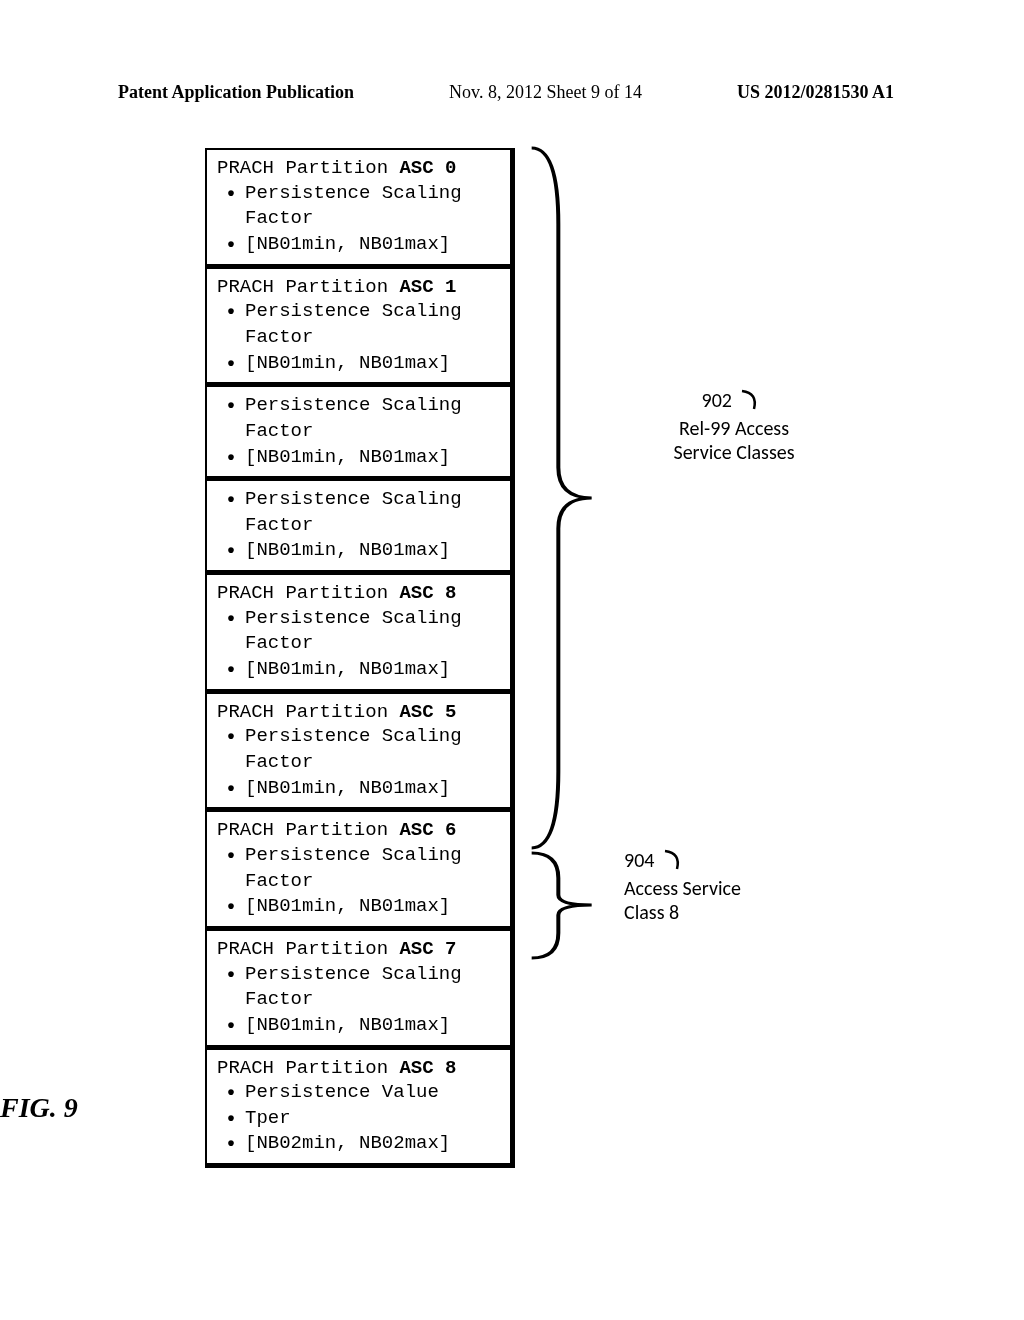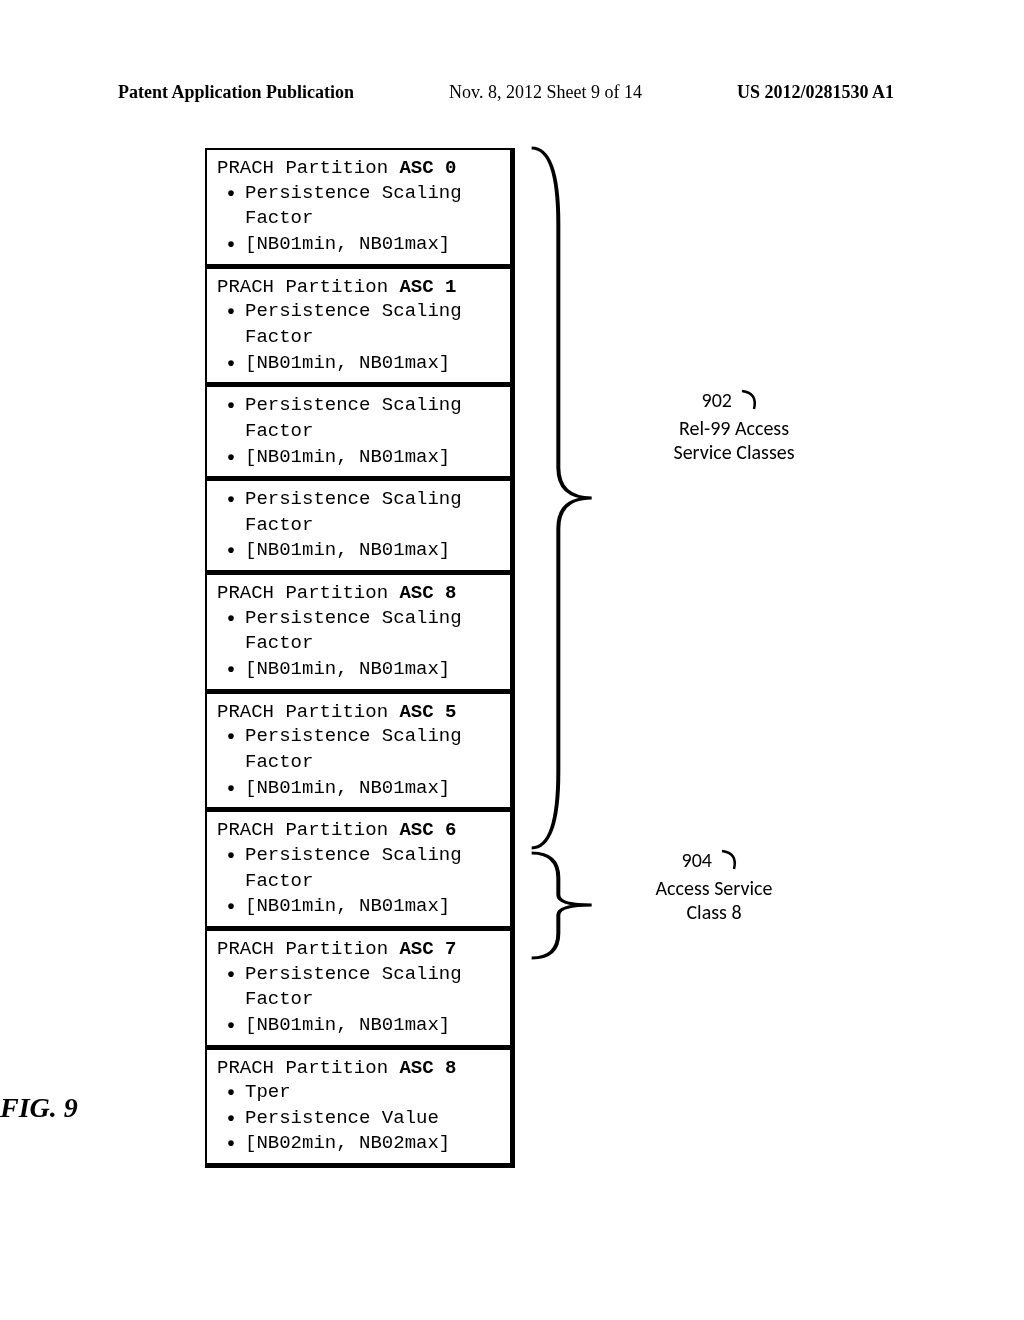"904" .label-904 { text-align: center -> none }
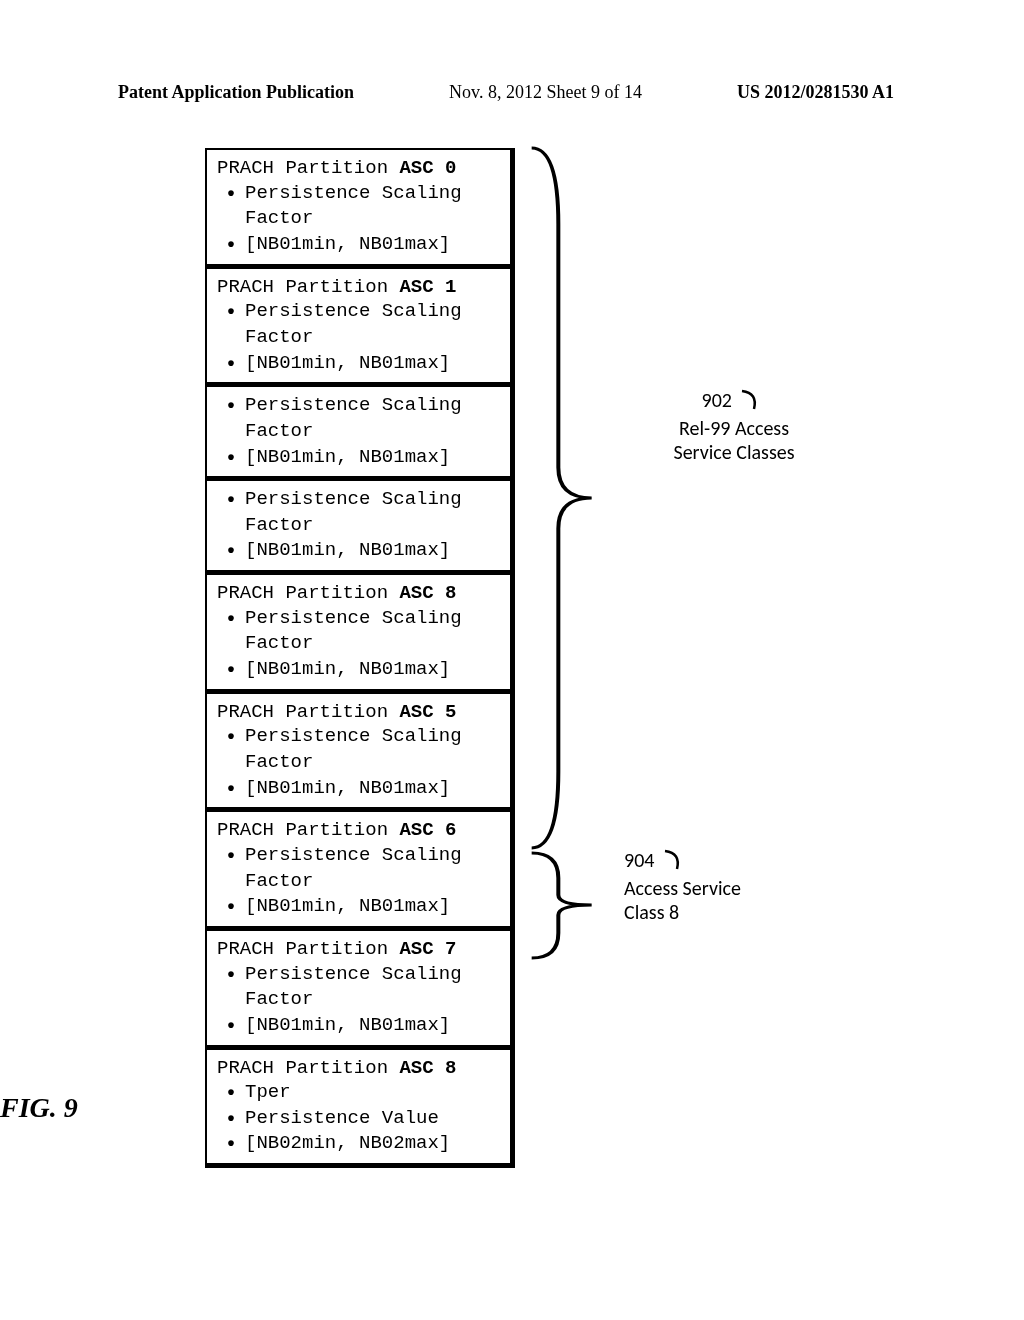"Tper" li { order: before "Persistence Value" -> after "Persistence Value" }
